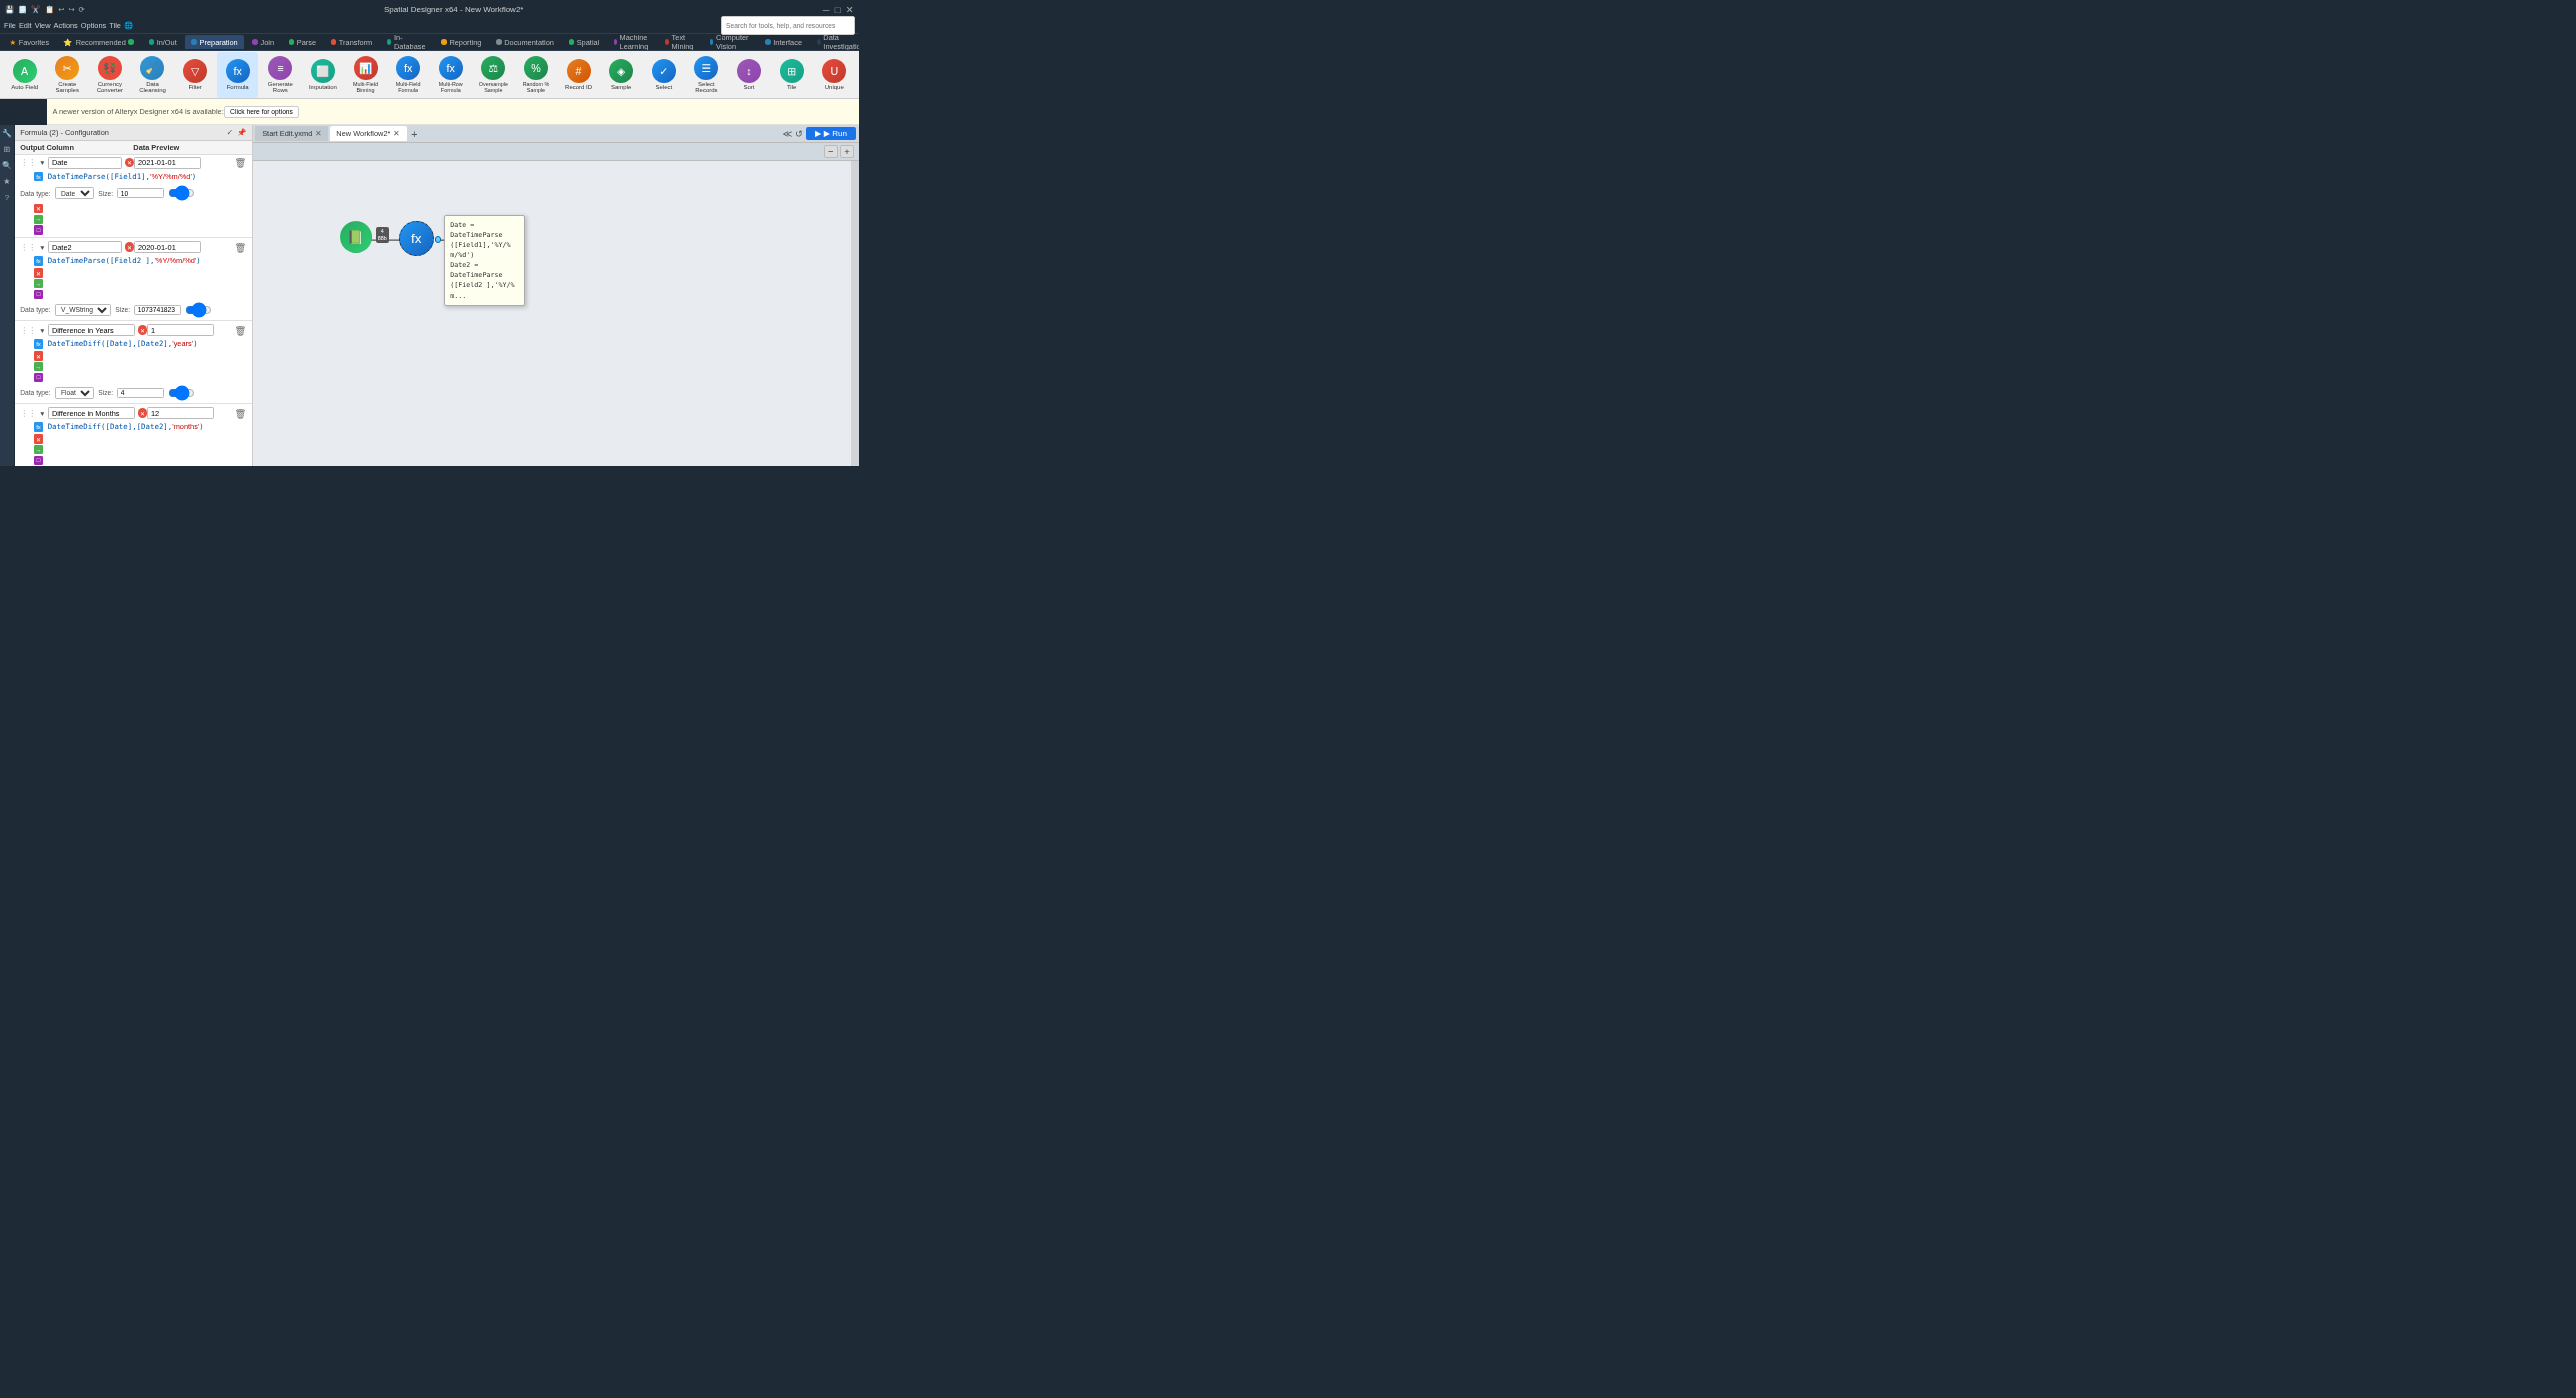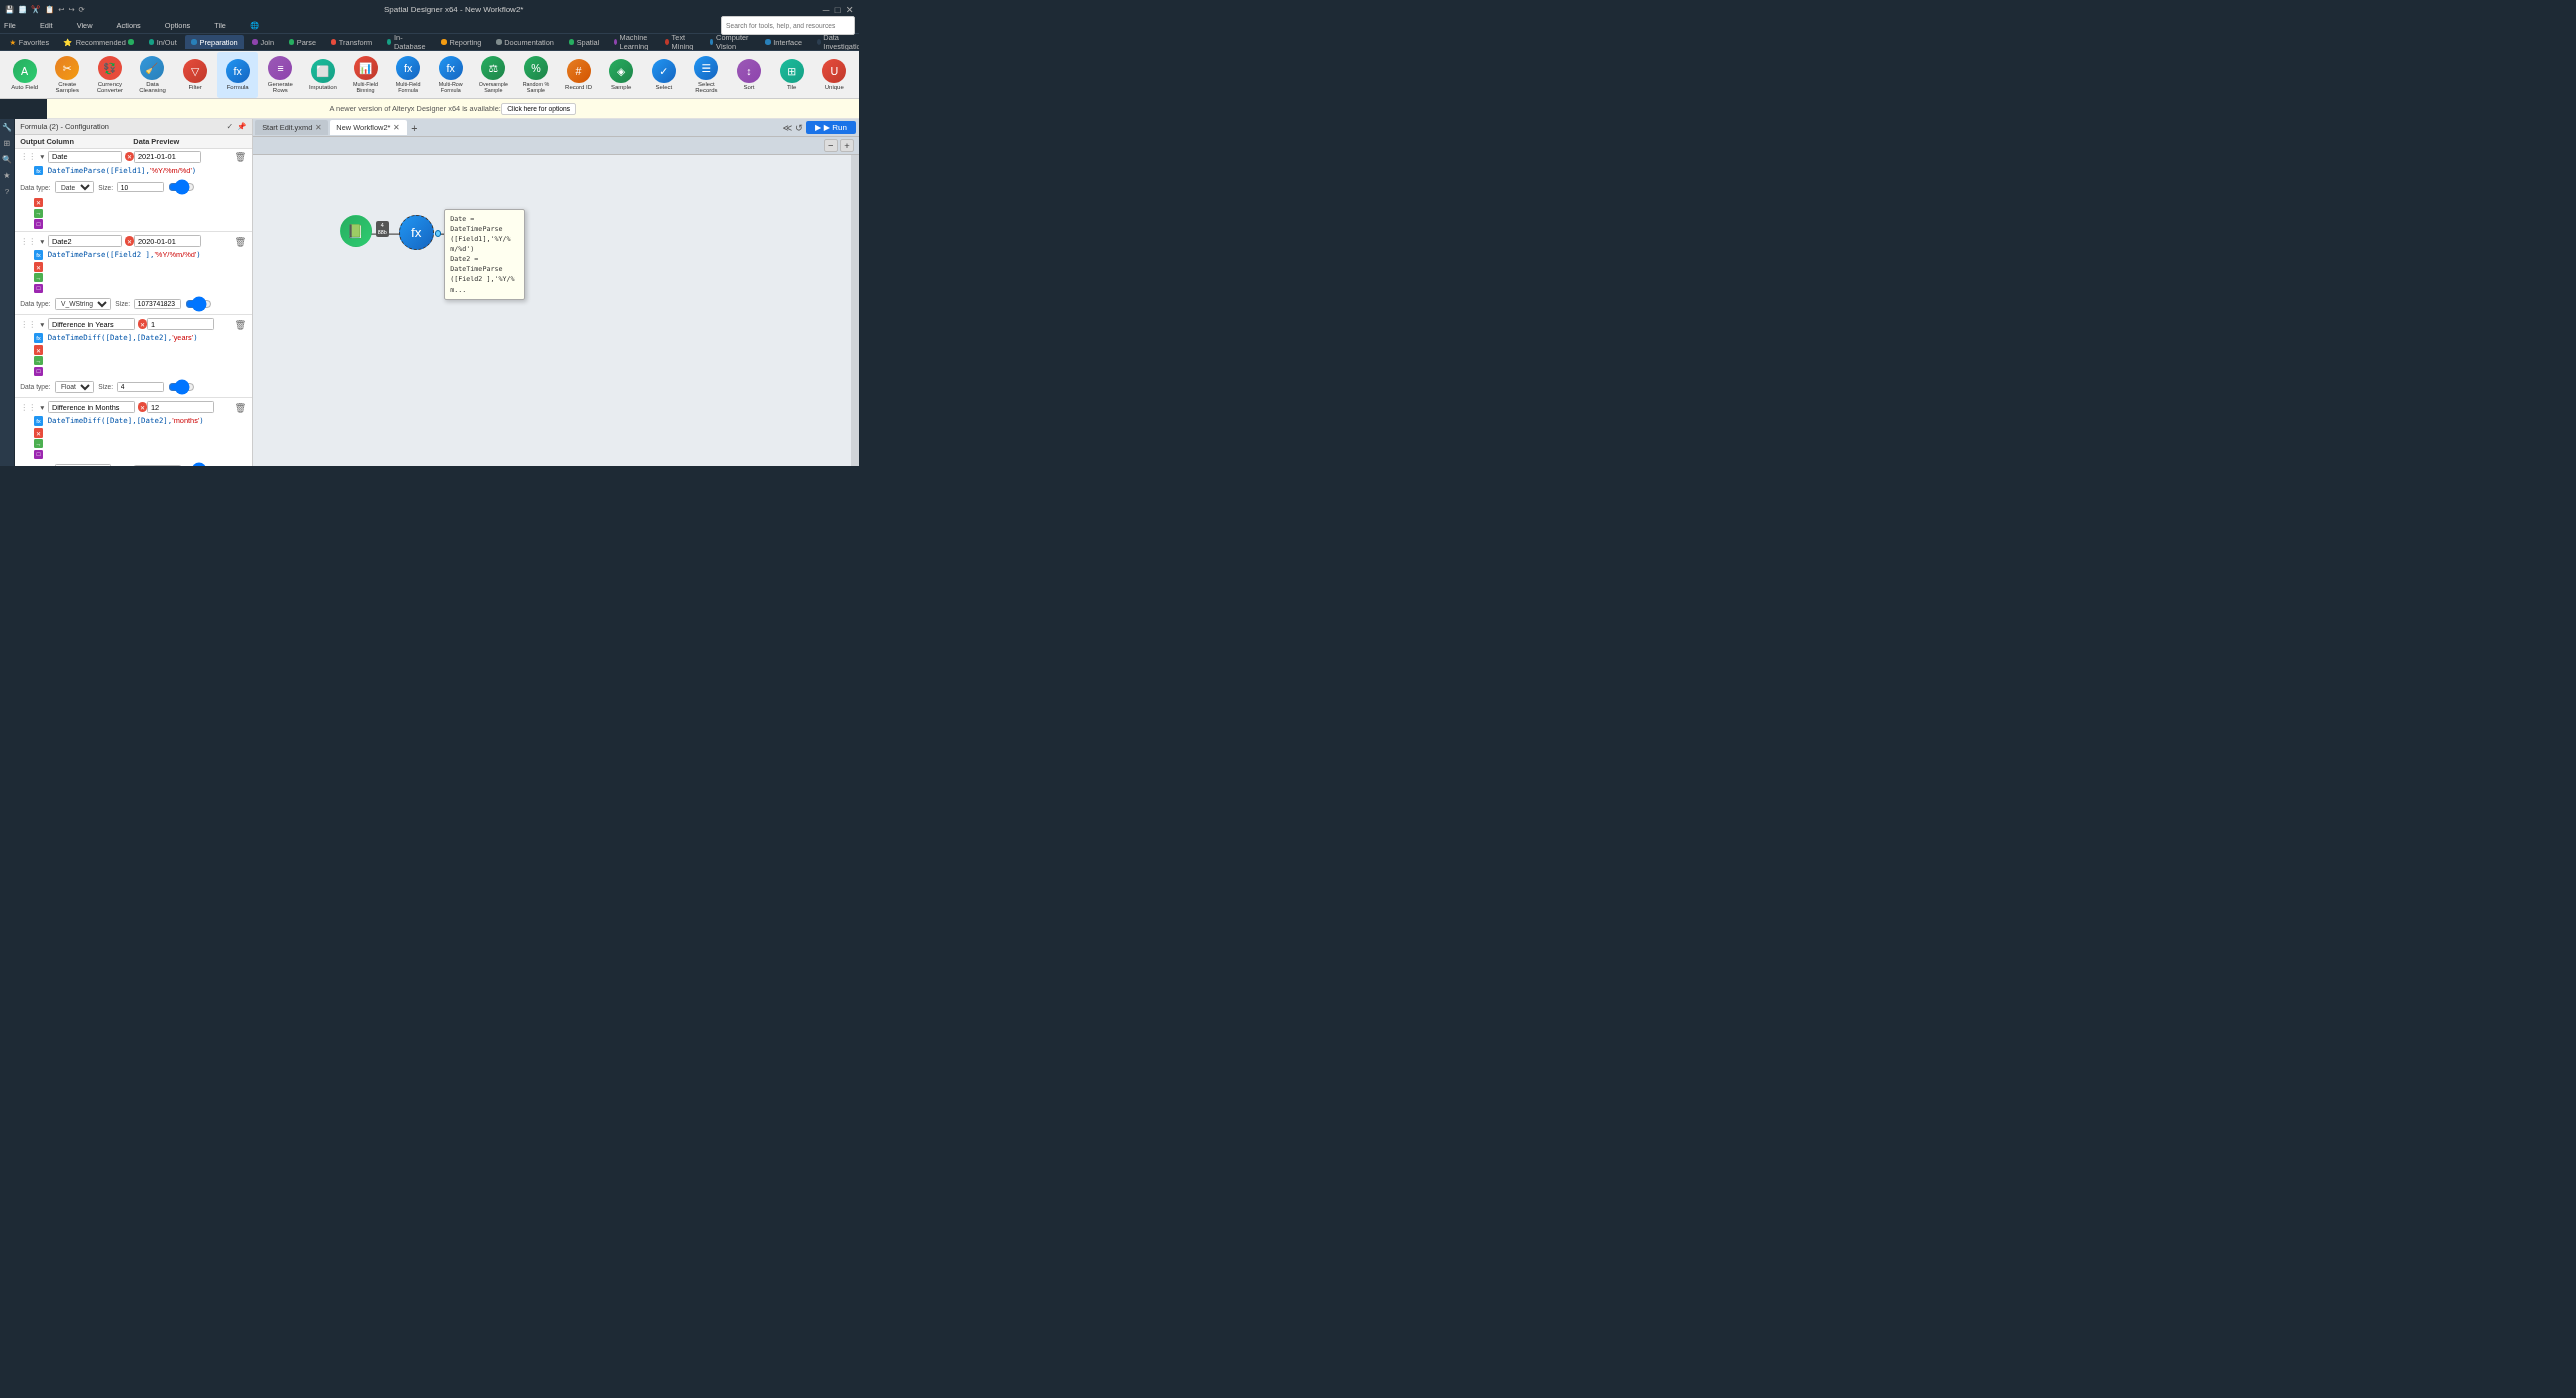"File" .menubar { gap: 24px -> 3px }
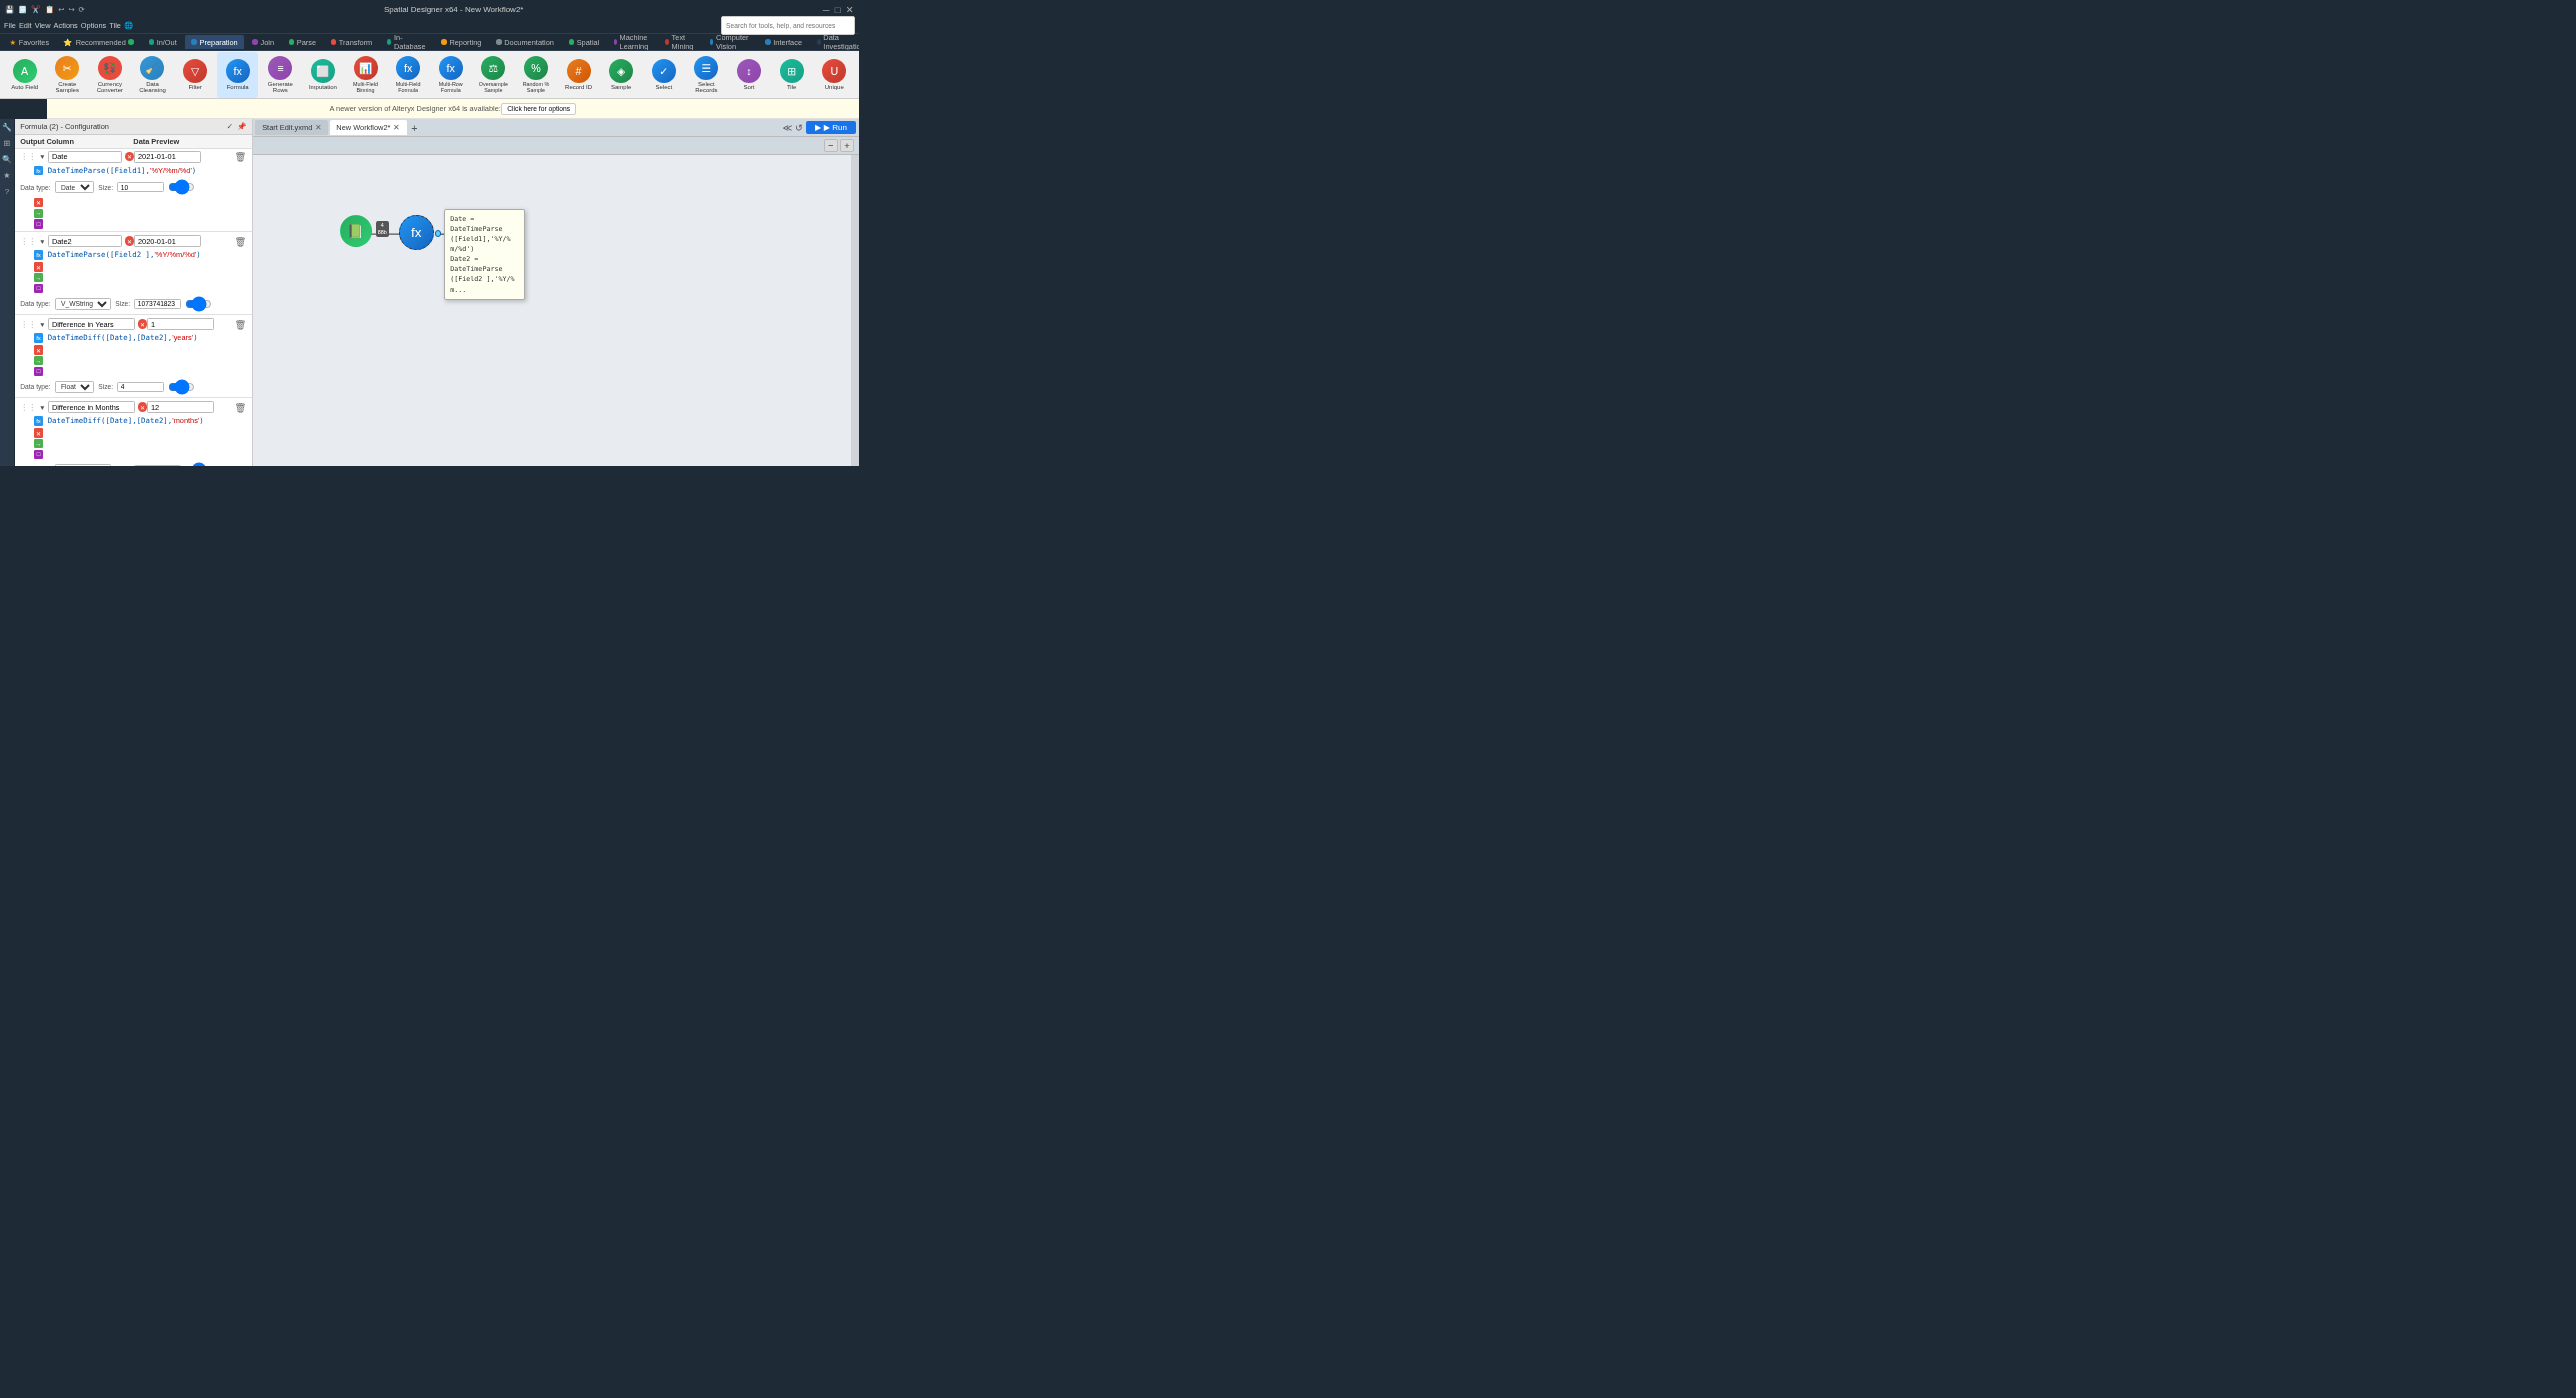"A newer version of Alteryx" .notif-bar { height: 20px -> 26px; justify-content: center -> flex-start }
